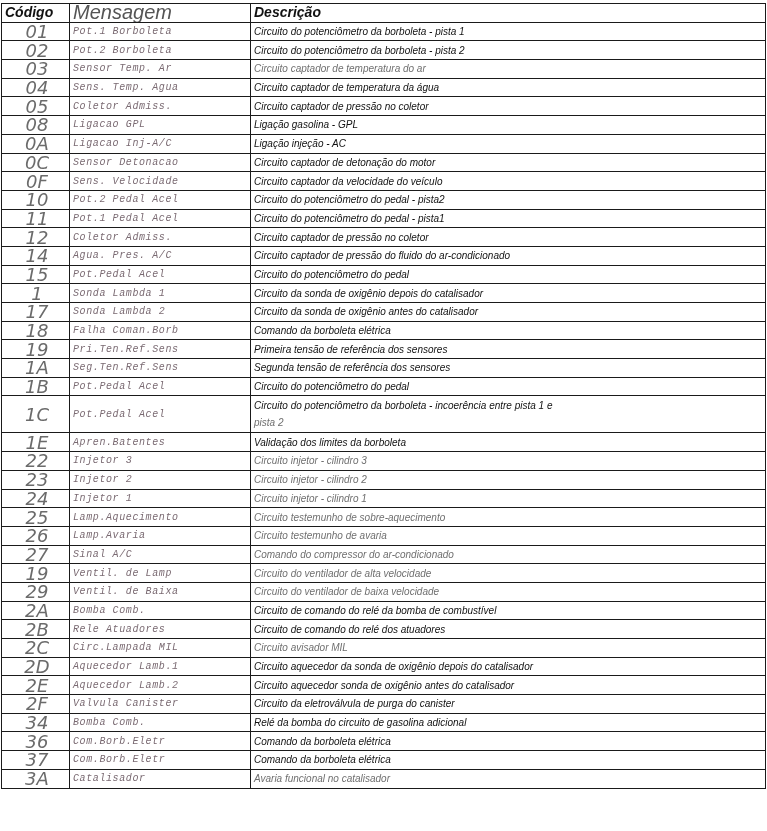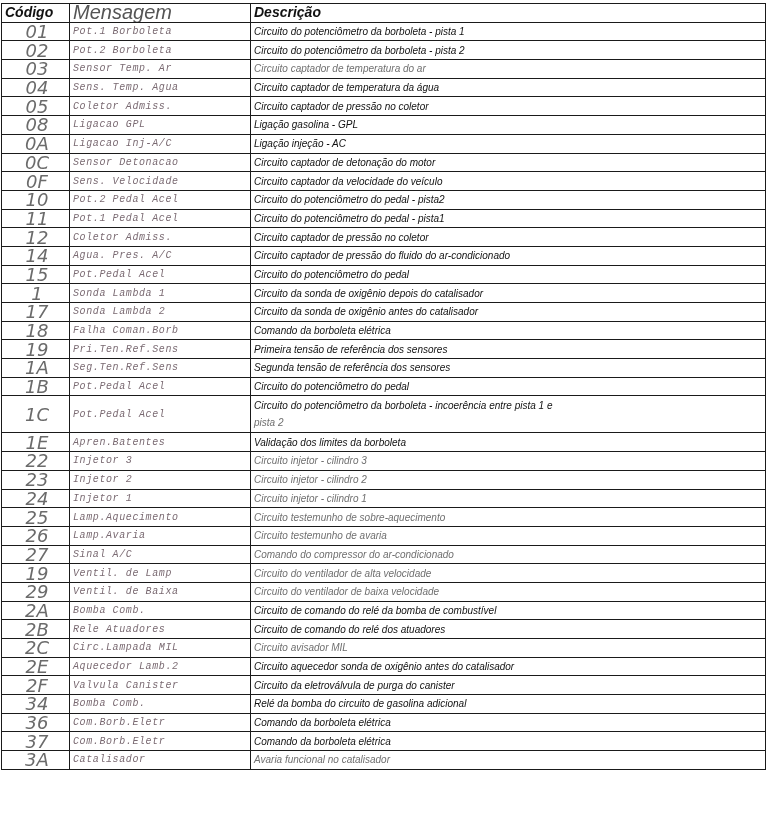"2D" tr { html: none -> <tr> <td>2D</td> <td>Aquecedor Lamb.1</td> <td>Circuito aquecedor da sonda de oxigênio depois do catalisador</td> </tr> }
